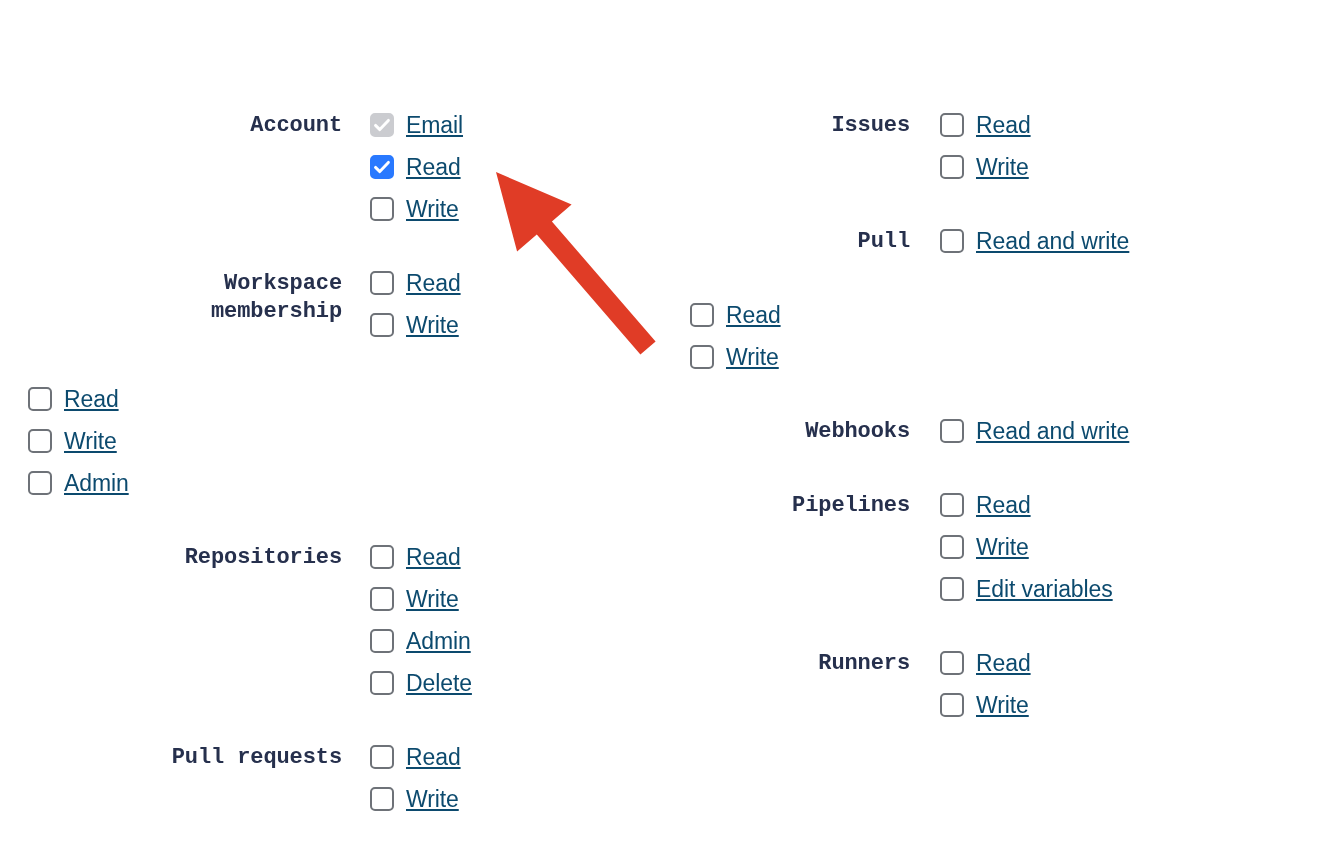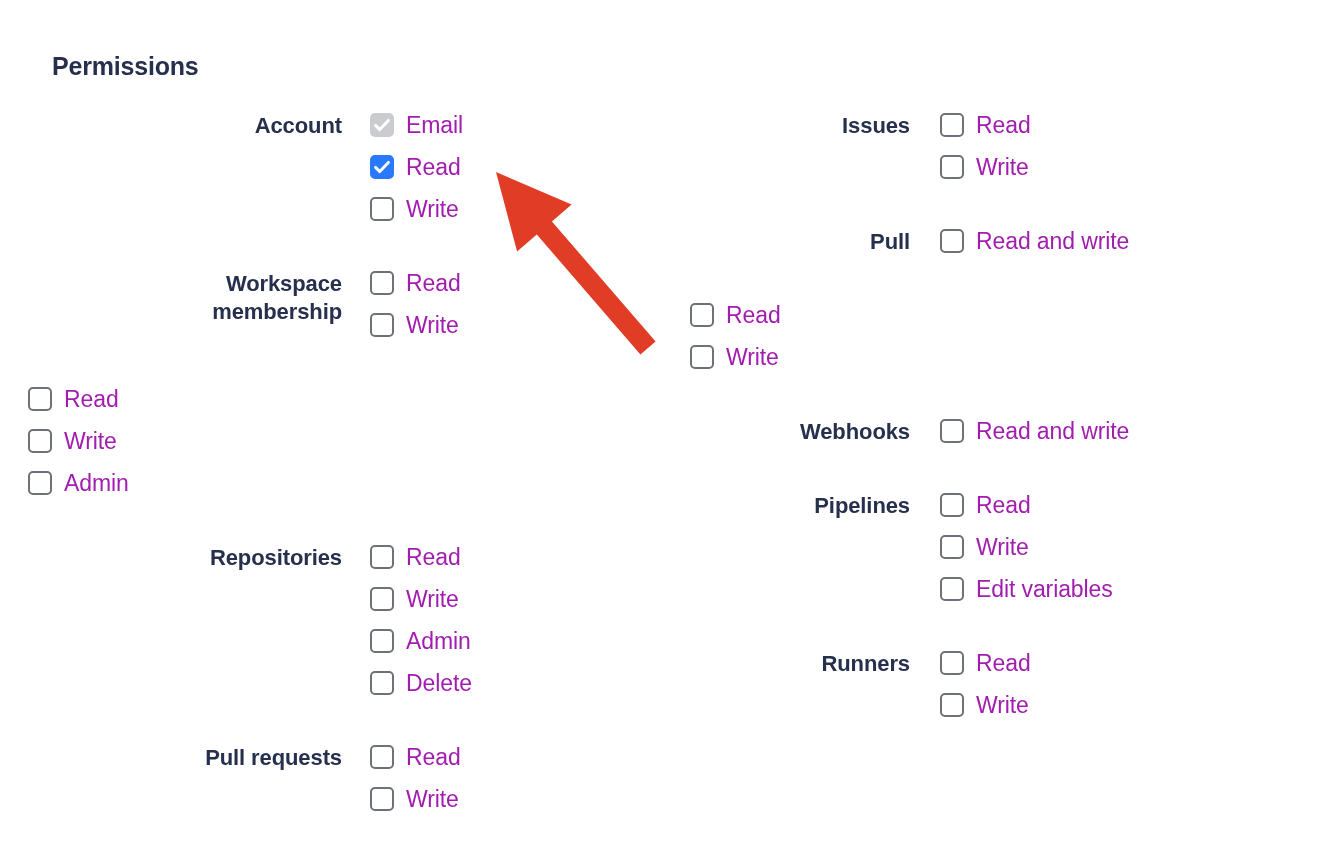"Permissions" div.page-title { html: <div>Permissions</div> -> none }
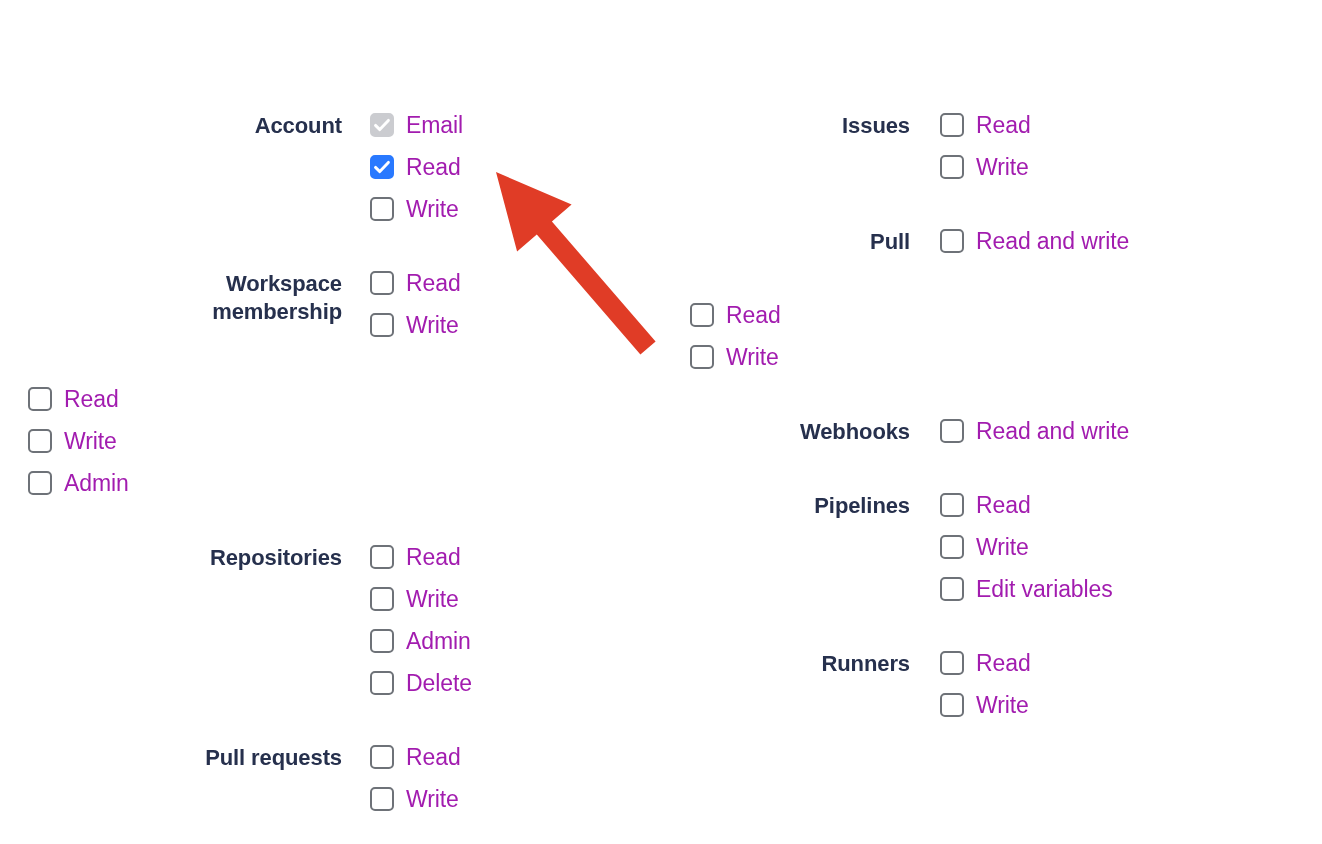"Account" .group-label { font-family: none -> Liberation Mono, monospace }
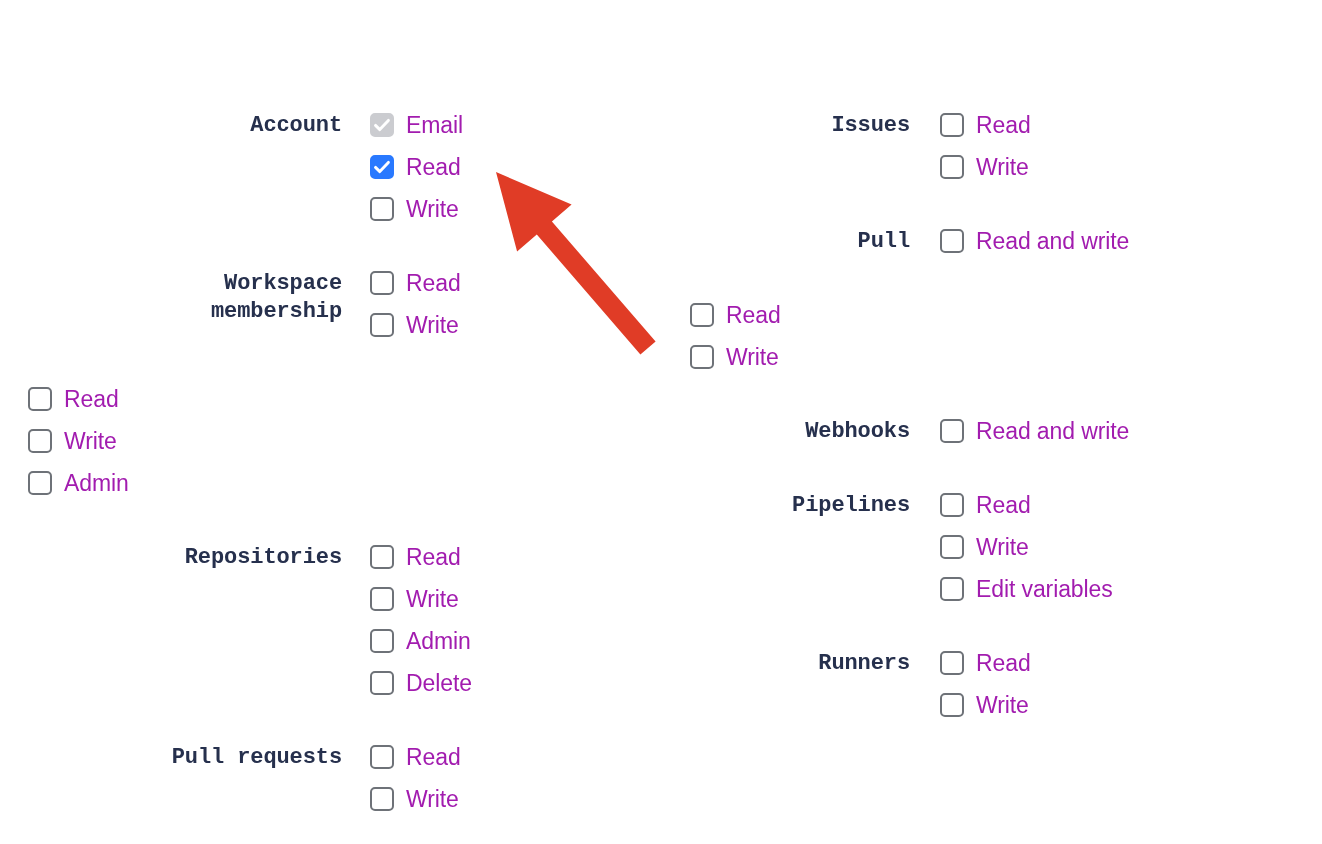"Email" .option-label { color: #a21caf -> #0c4a6e; text-decoration: none -> underline }
